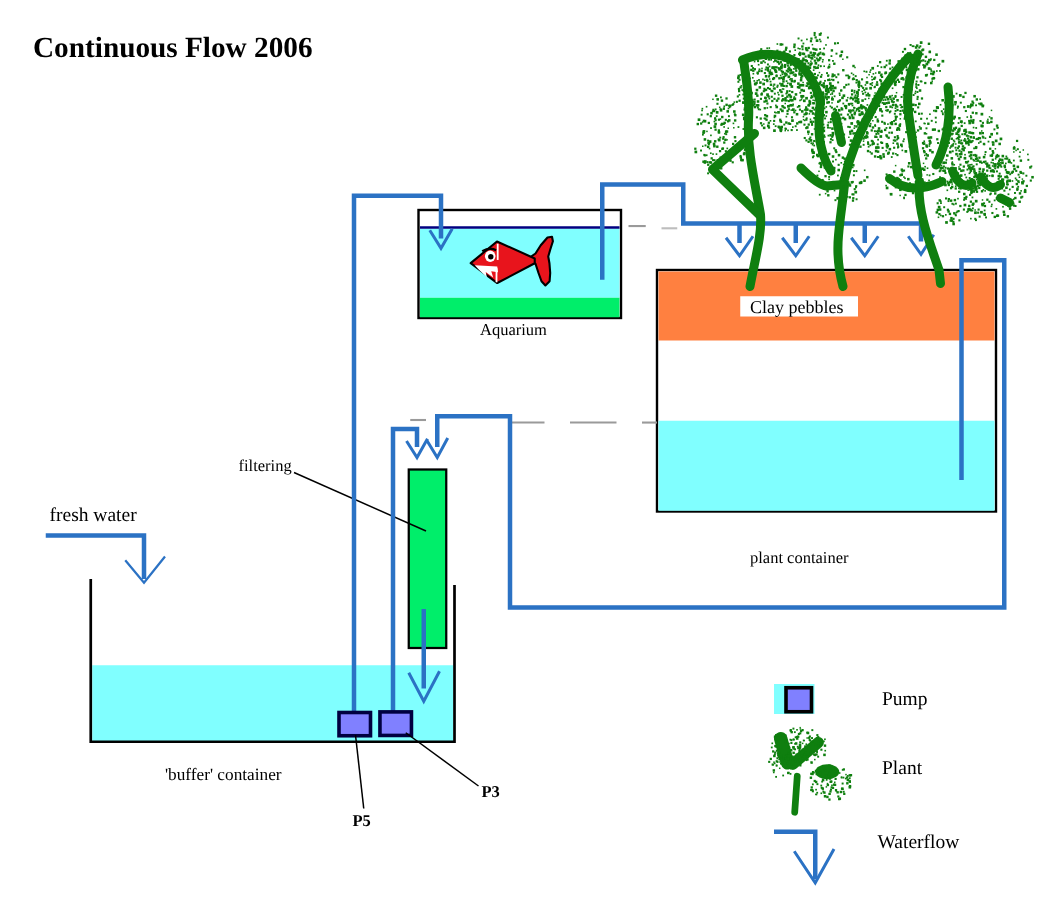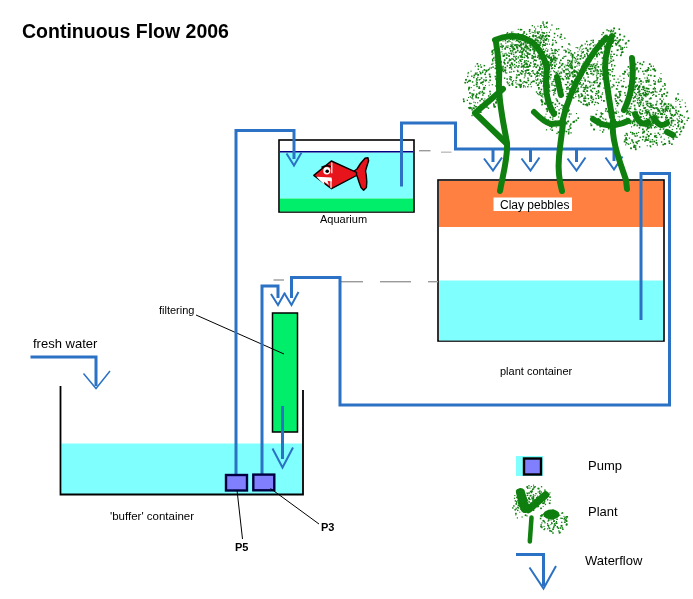"Continuous Flow 2006" #c { font-family: Liberation Sans, sans-serif -> Liberation Serif, serif }
